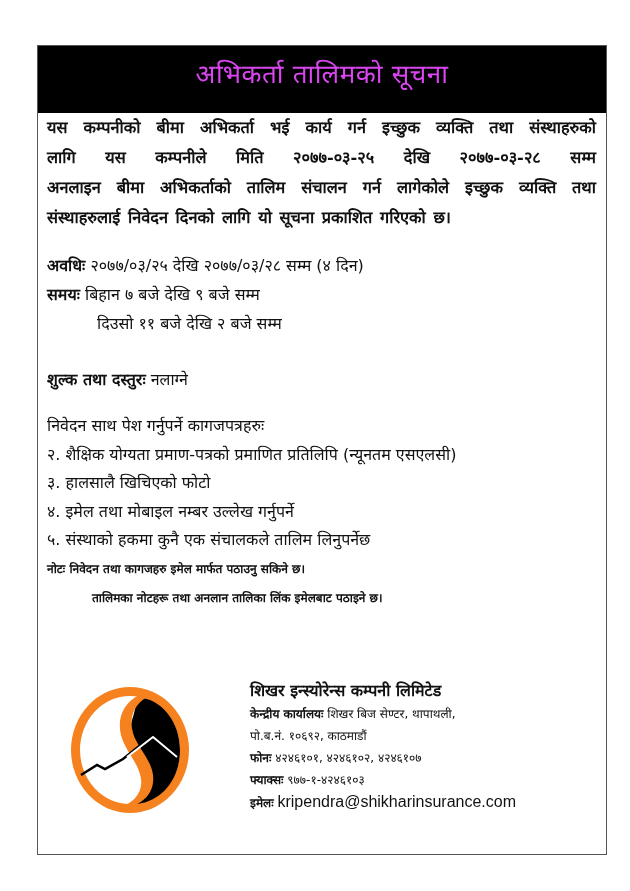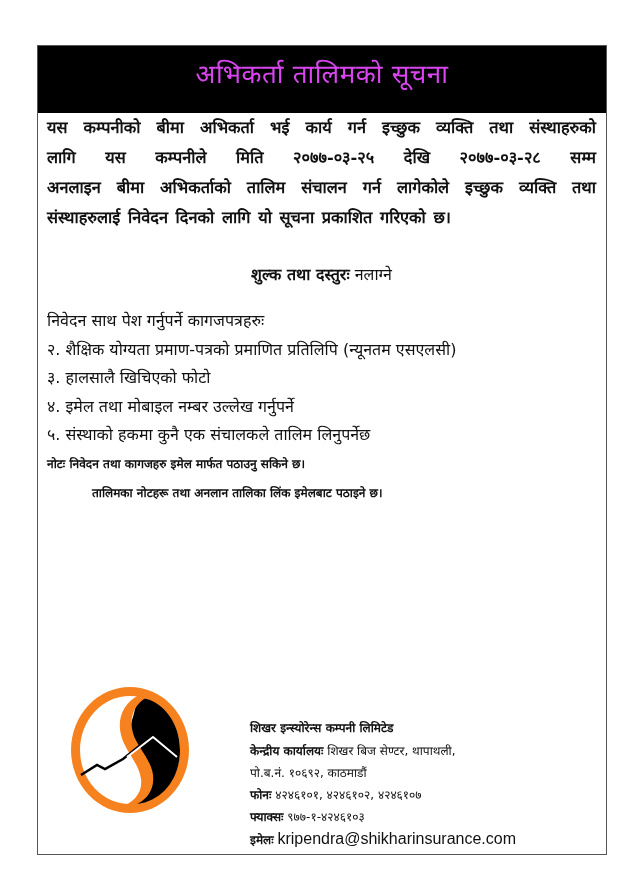"अवधिः २०७७/०३/२५ देखि २०७७/०३/२८ सम्म" div.duration { html: none -> <div> <div> <span>अवधिः</span> <span>२०७७/०३/२५ देखि २०७७/०३/२८ सम्म (४ दिन)</span> </div> <div> <span>समयः</span> <span>बिहान ७ बजे देखि ९ बजे सम्म</span> </div> <div> <span>दिउसो ११ बजे देखि २ बजे सम्म</span> </div> </div> }
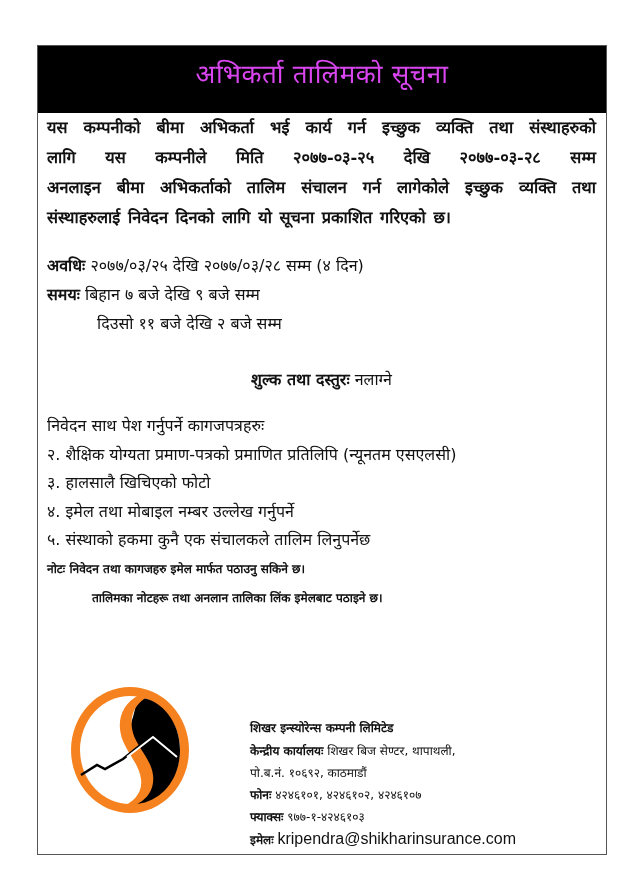"शुल्क तथा दस्तुरः नलाग्ने" .fee { text-align: center -> none }
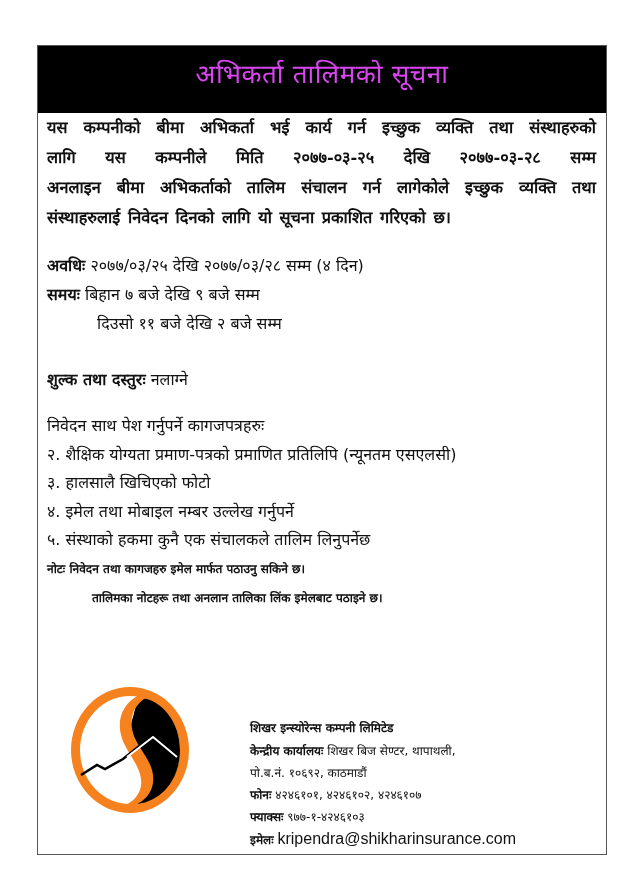"शिखर इन्स्योरेन्स कम्पनी लिमिटेड" .company .name { font-size: 12px -> 16px; margin-top: 37px -> none }
